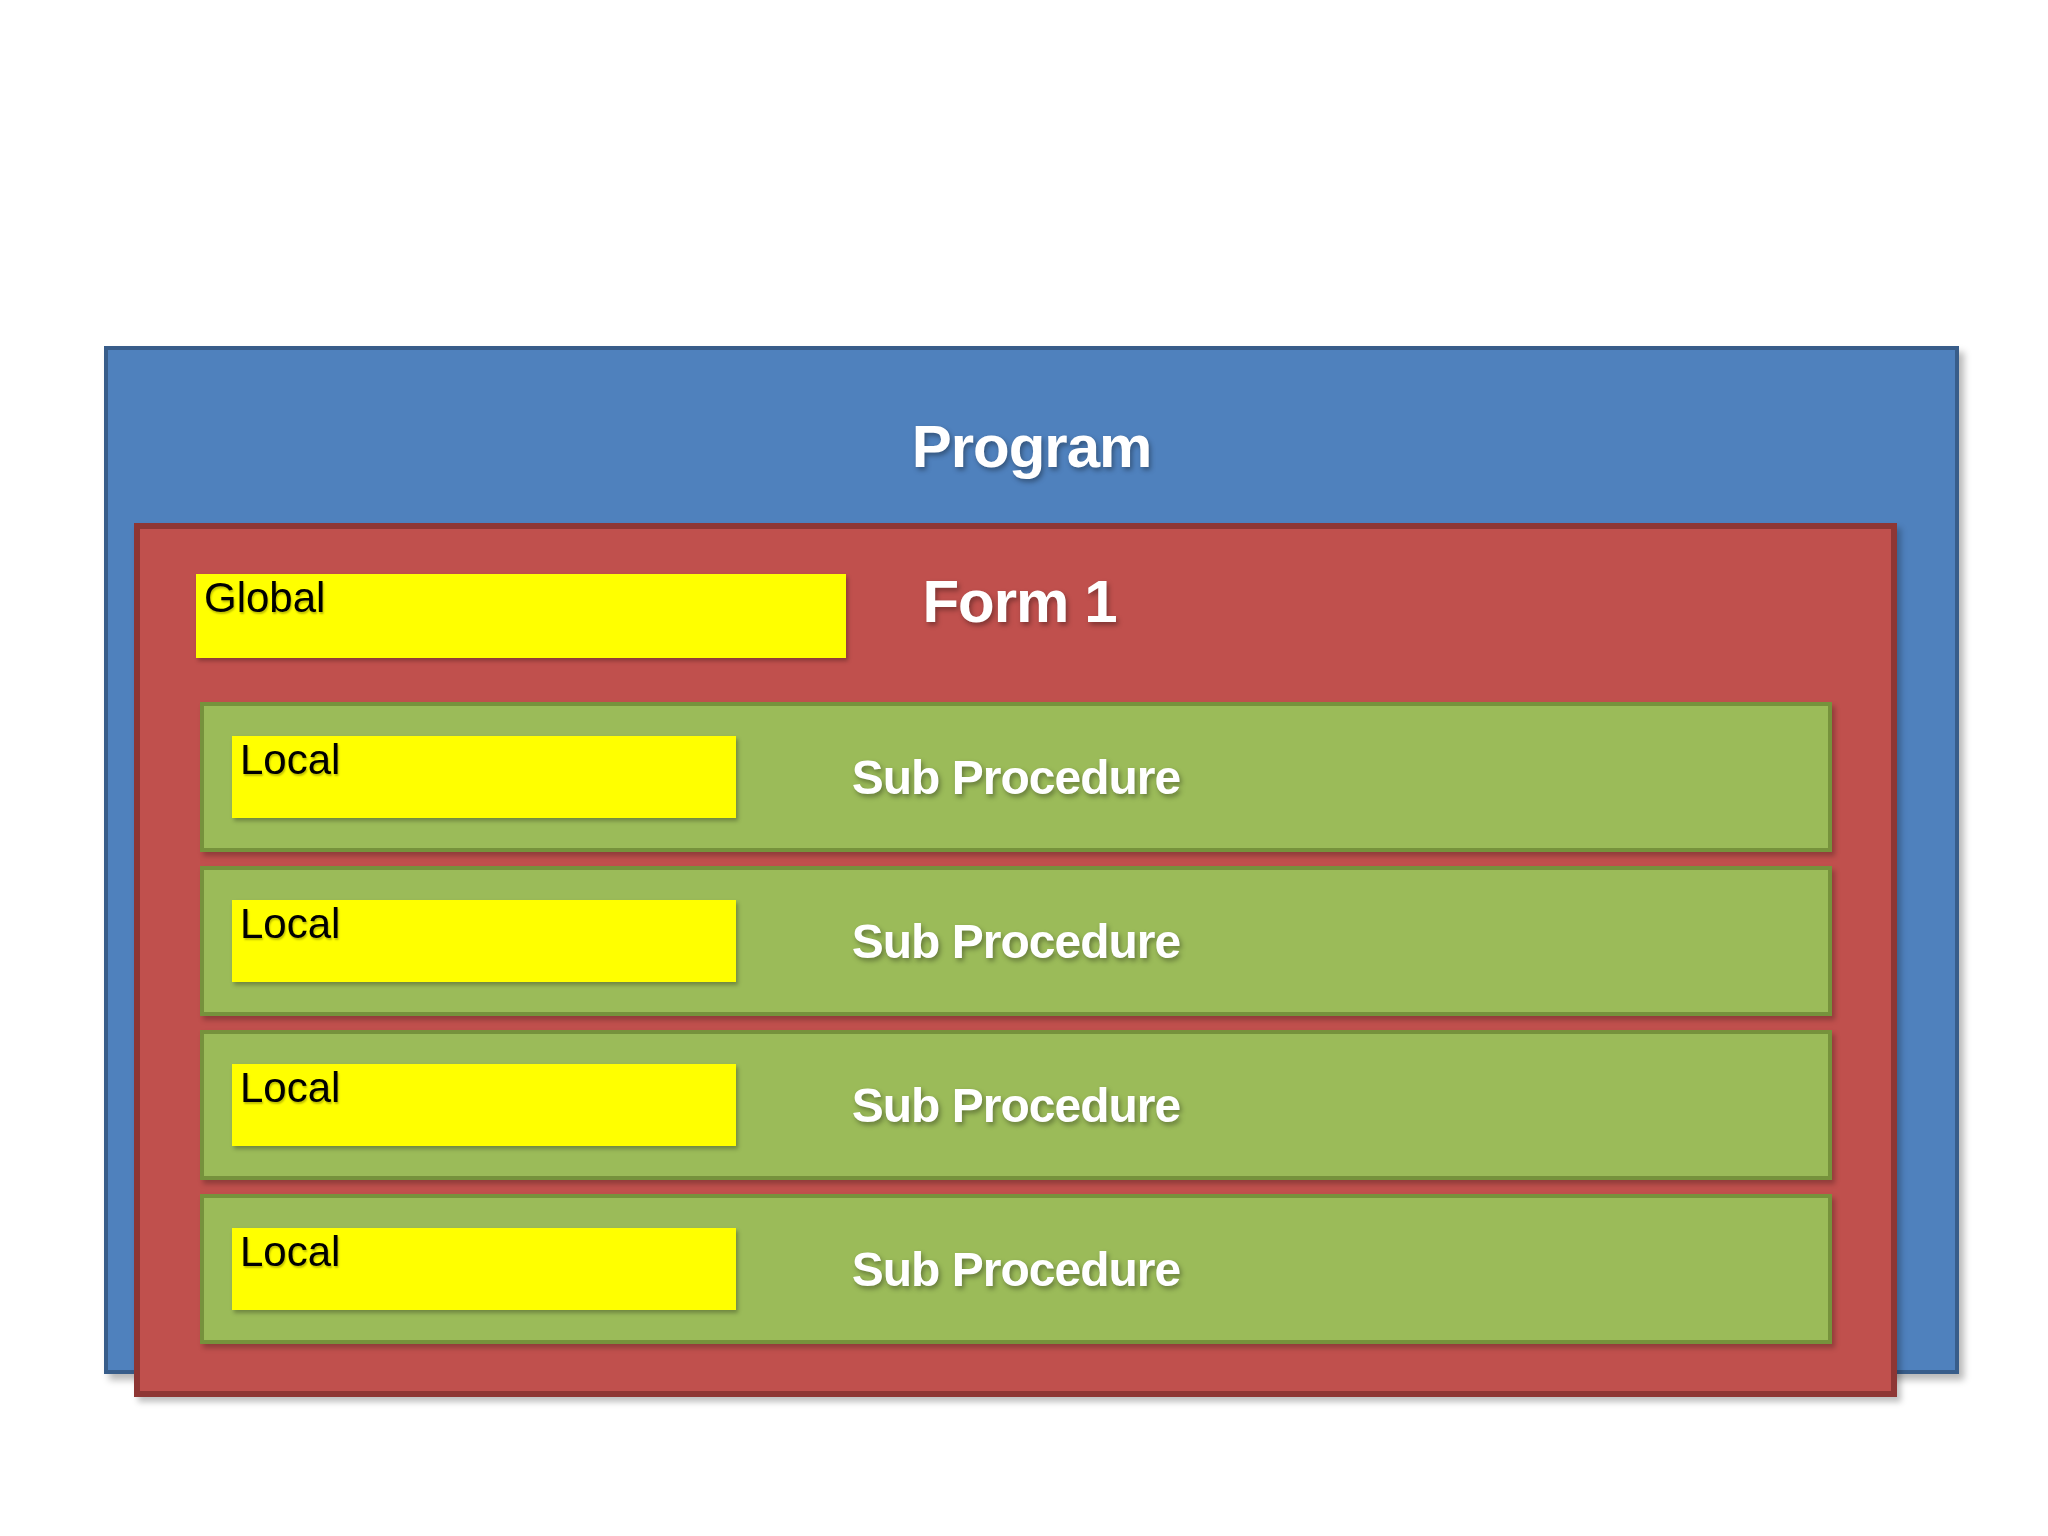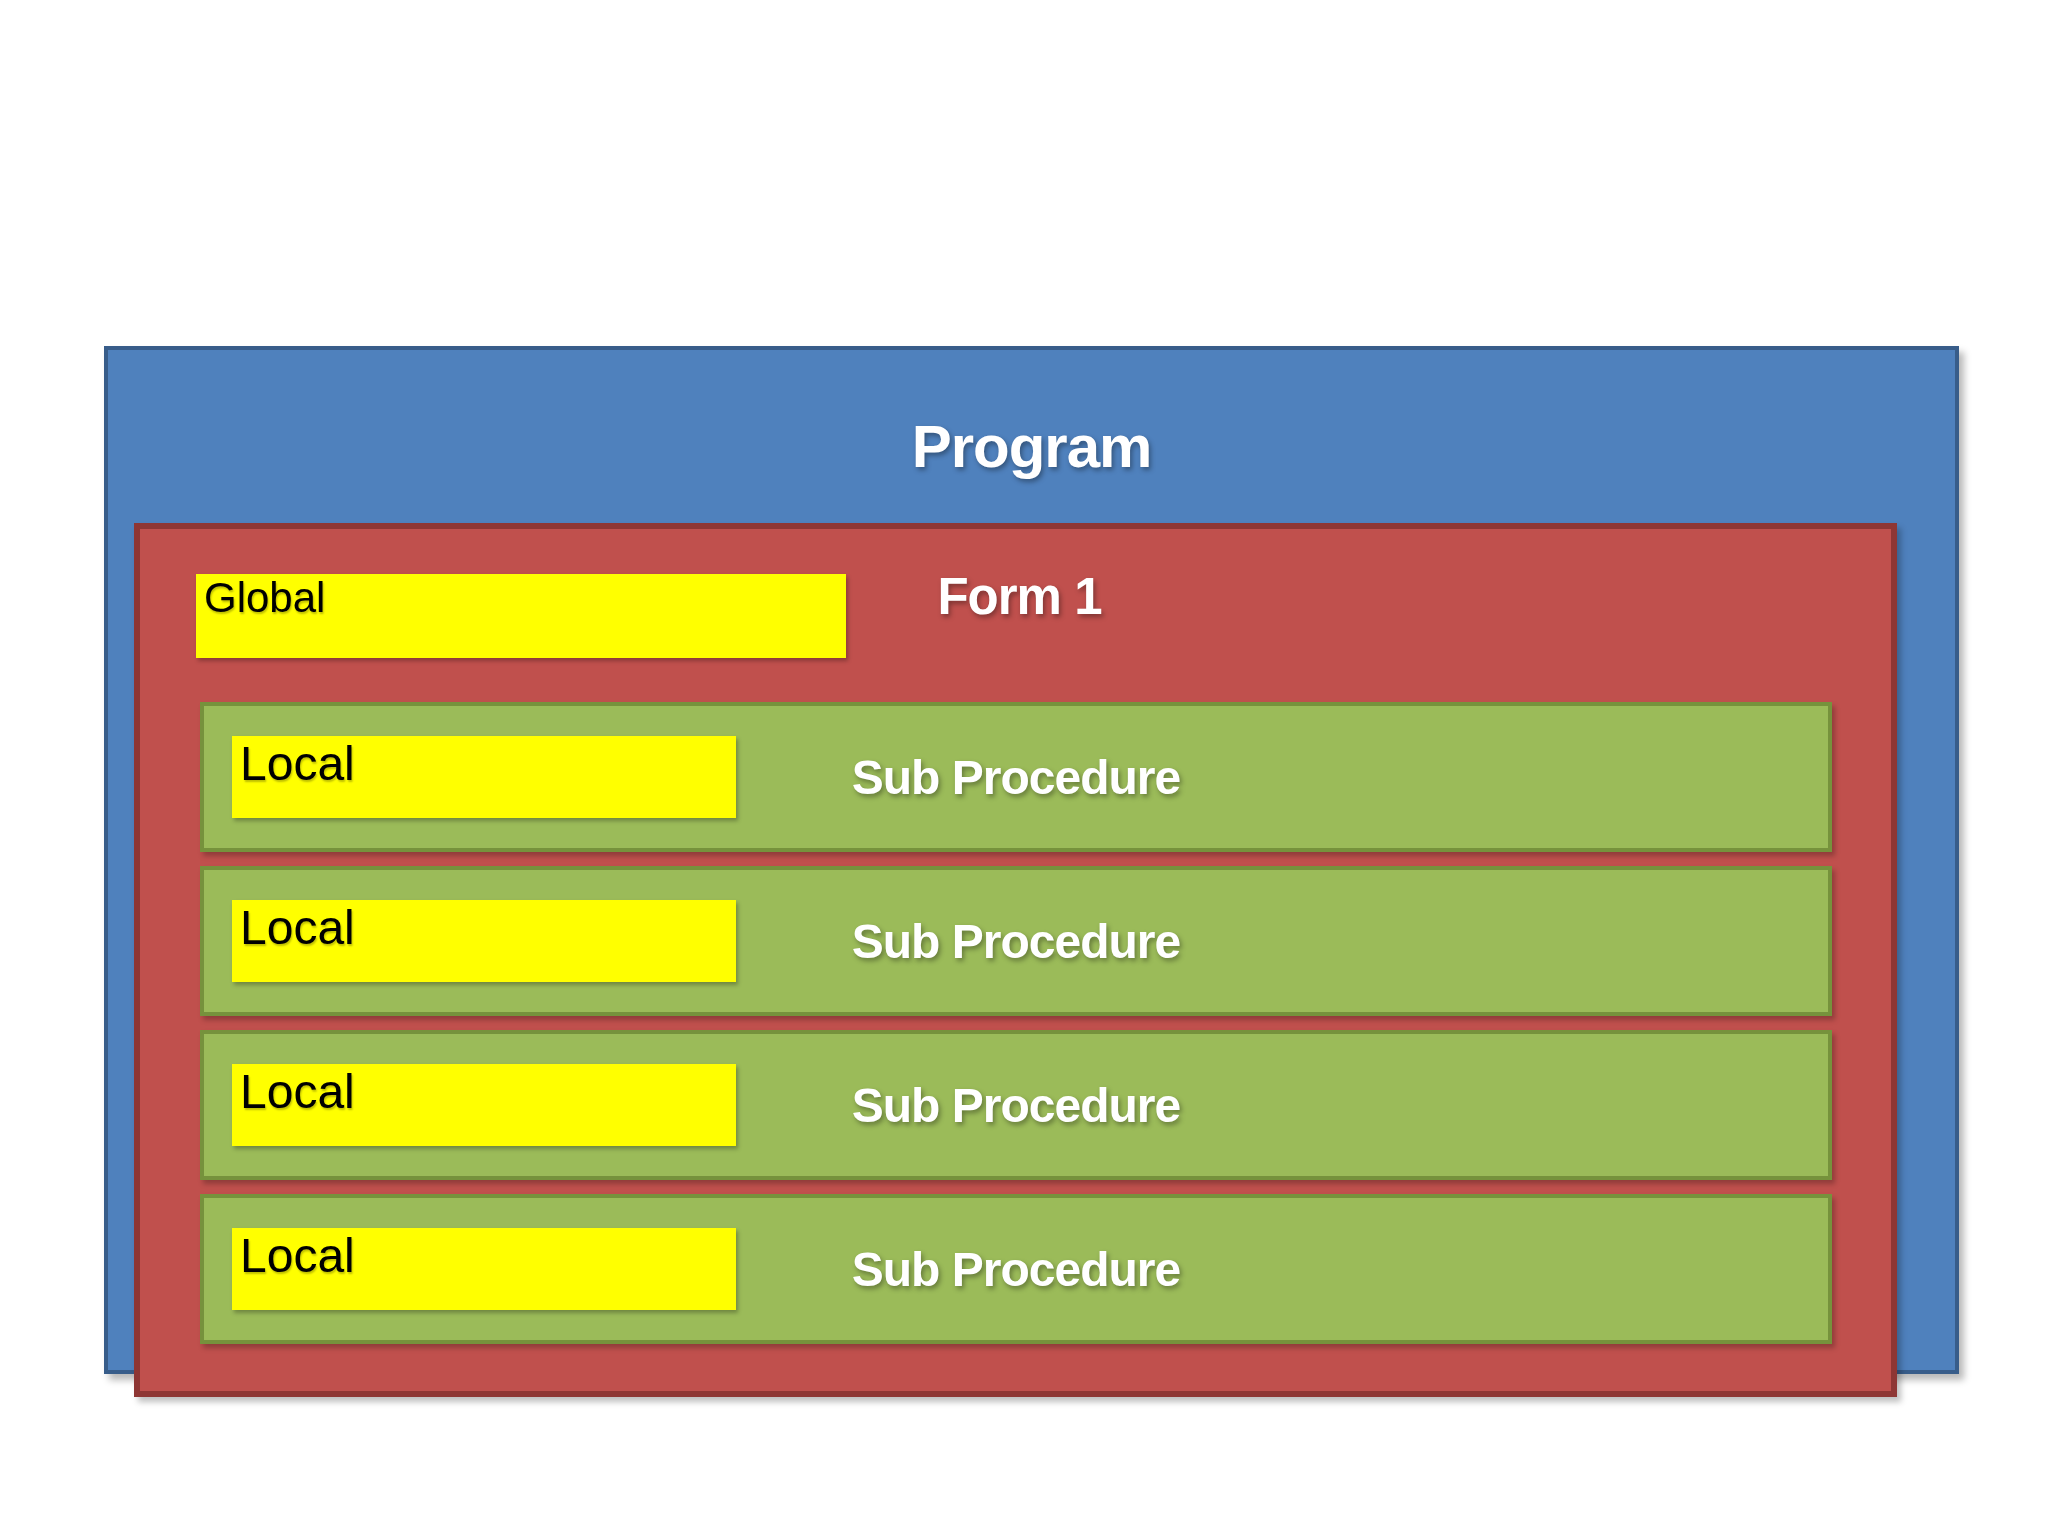"Form 1" .form-title { font-size: 51px -> 60px }
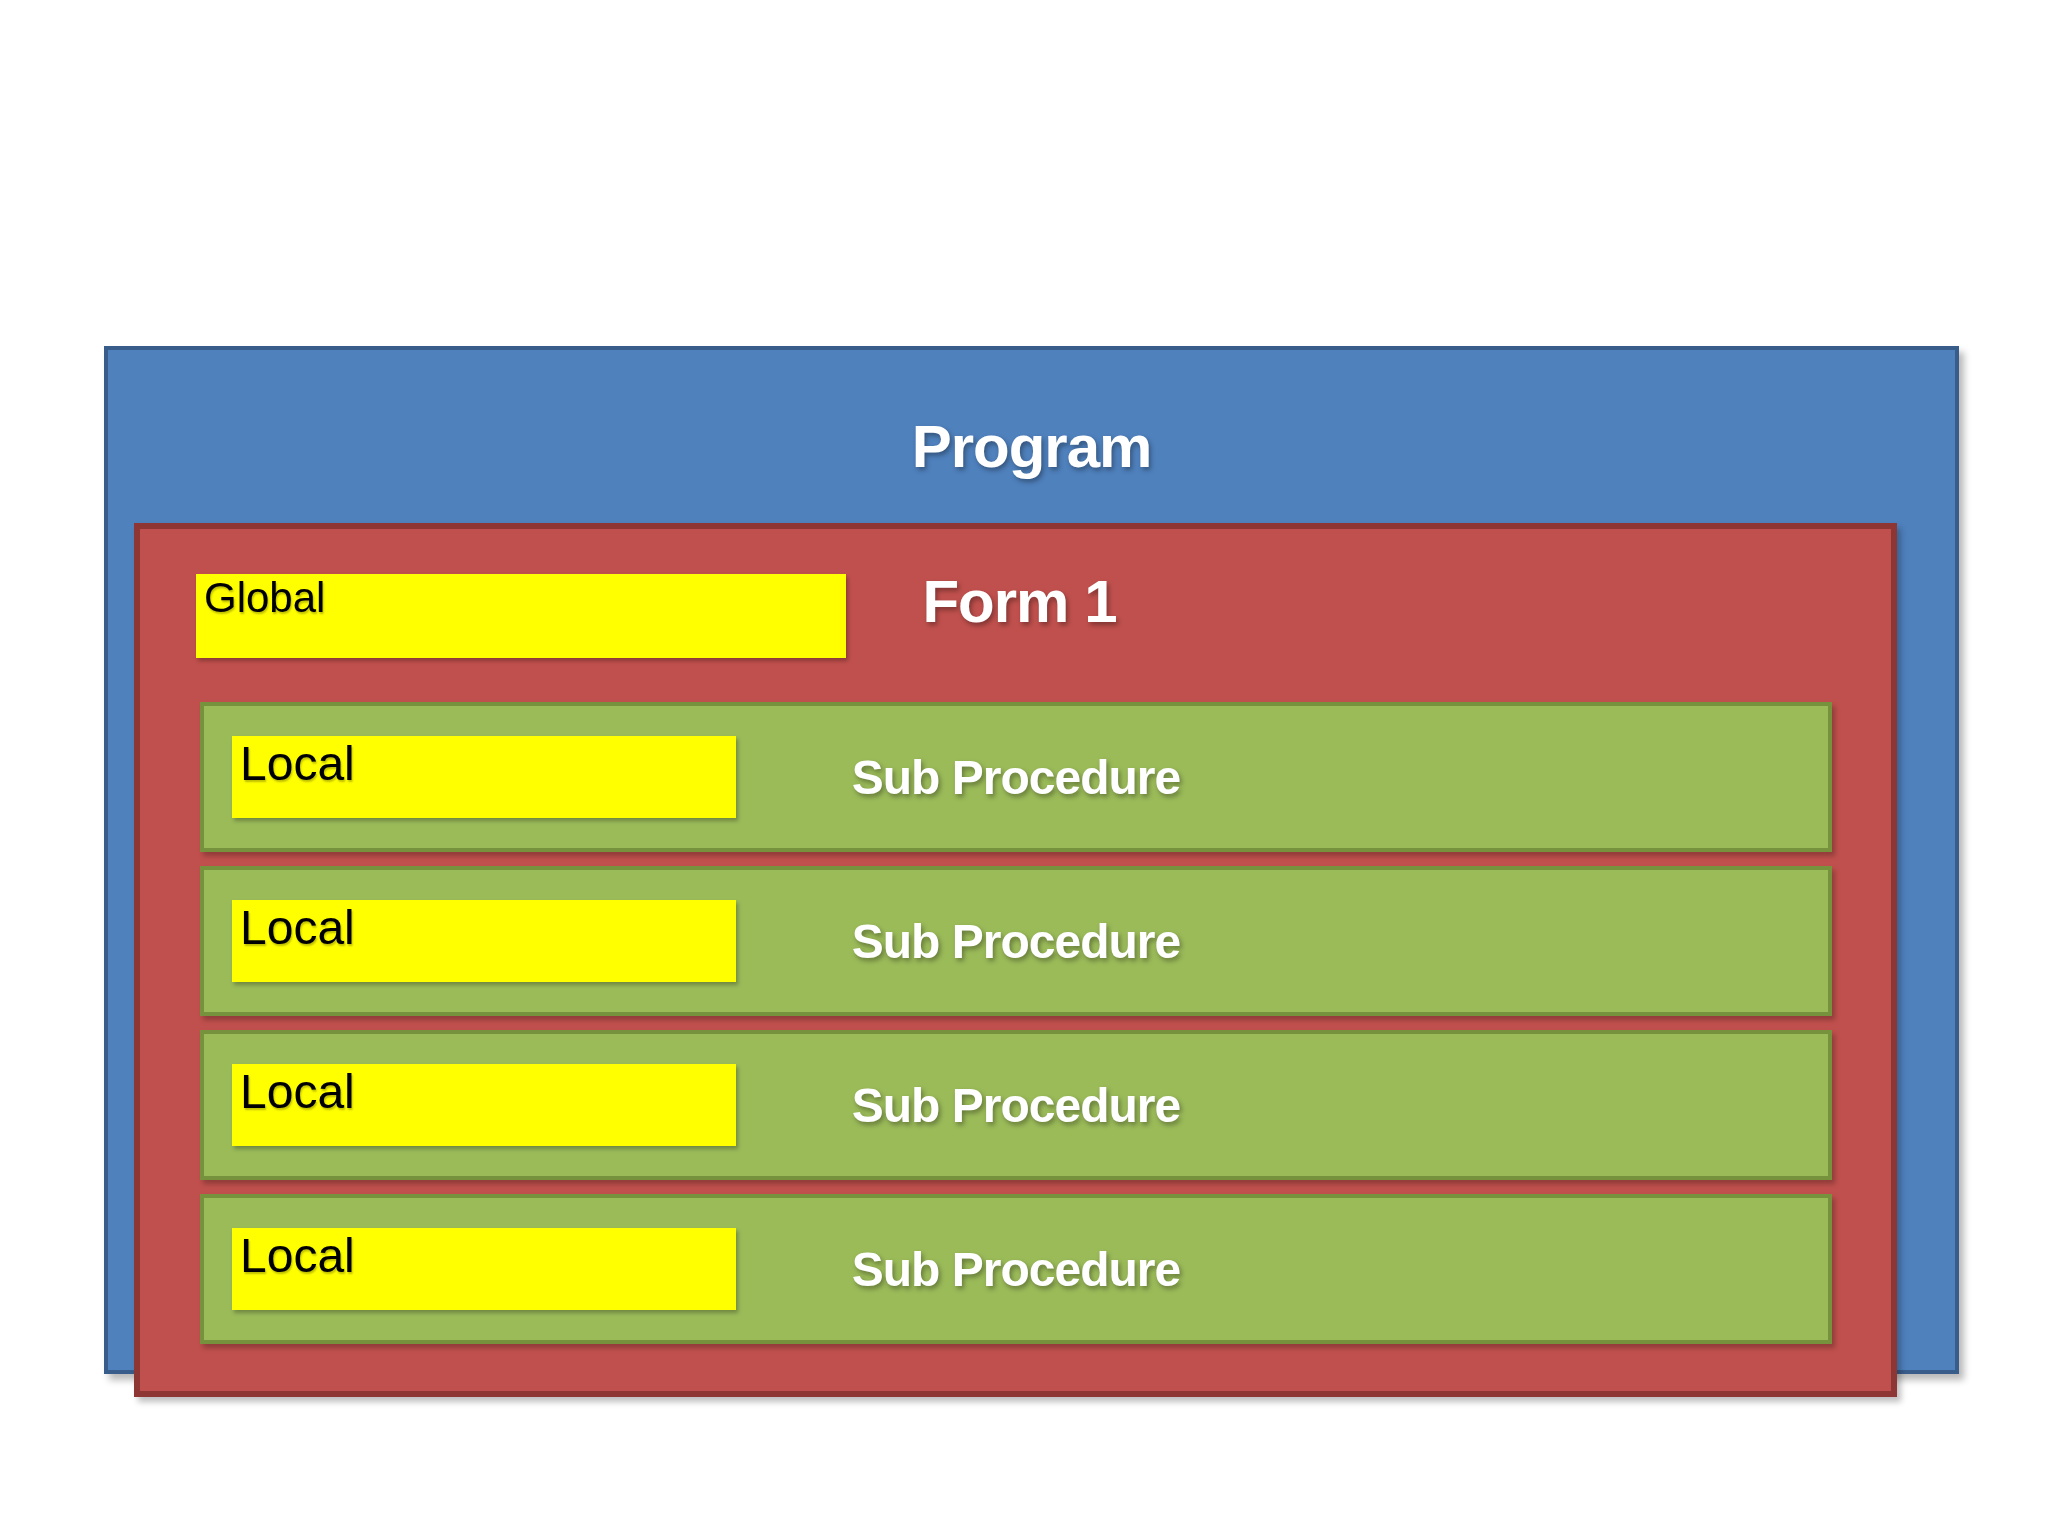"Local" .local-box { font-size: 48px -> 42px }
